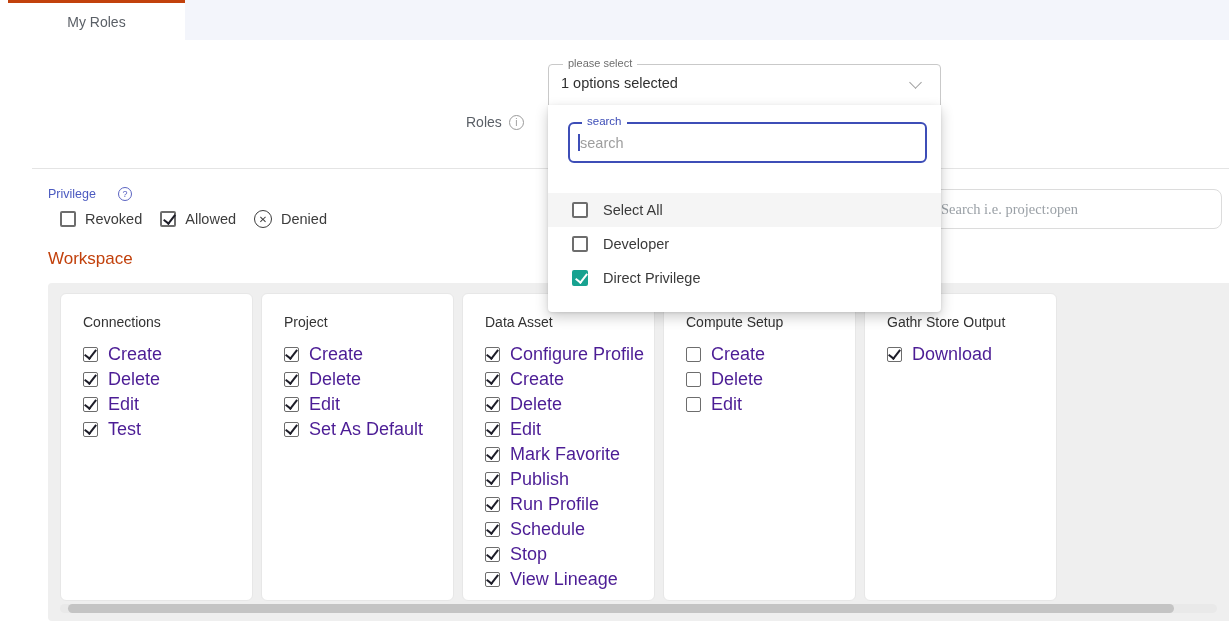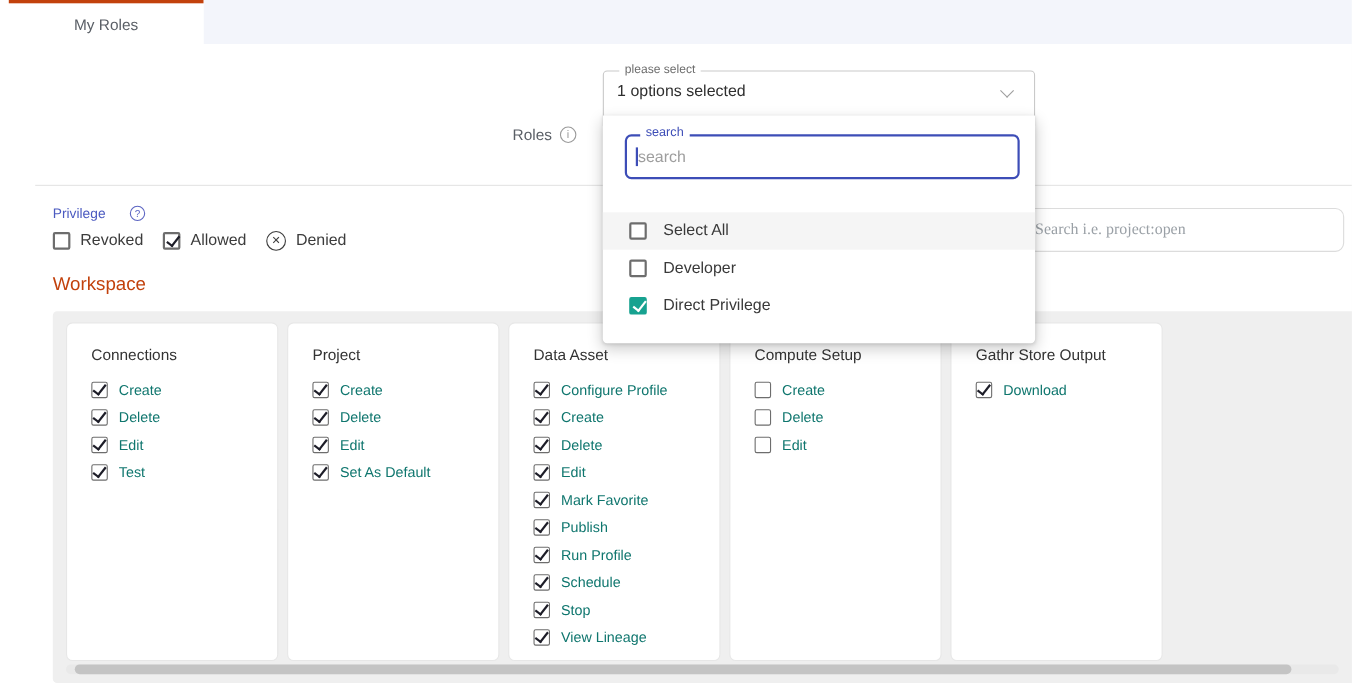"Revoked" .legend-row { left: 48px -> 60px }
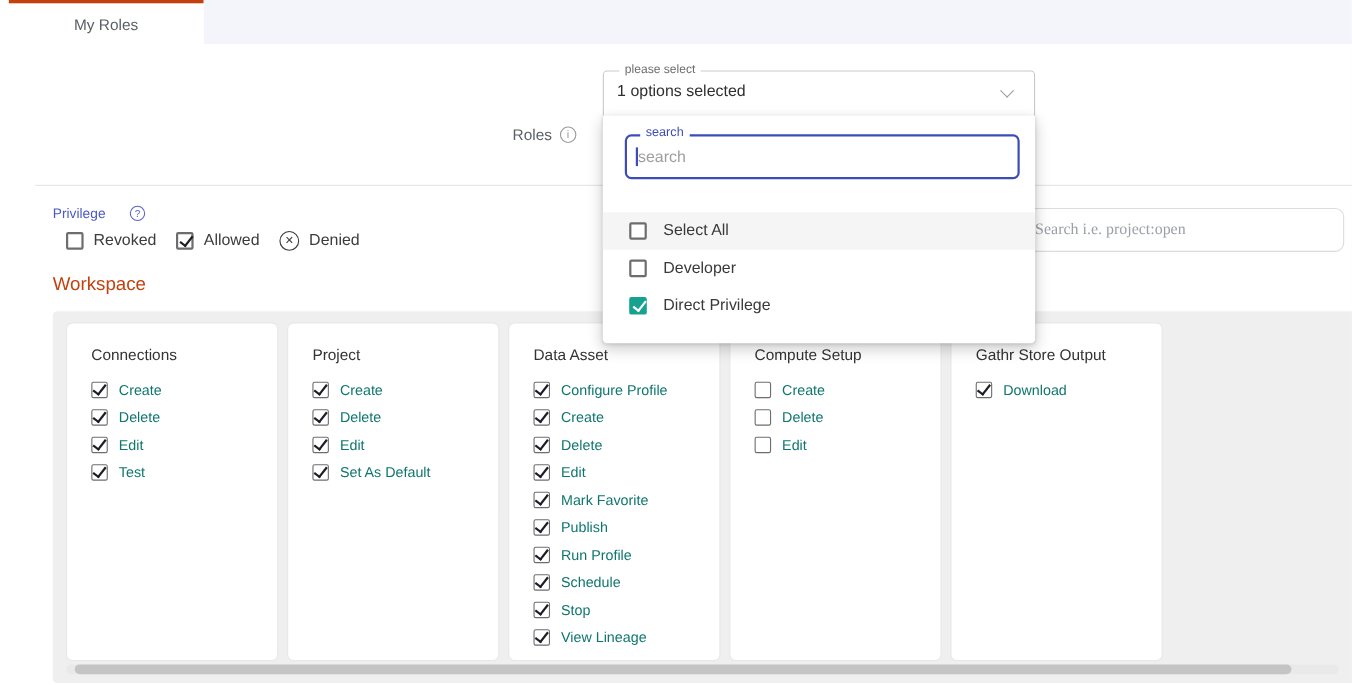"Create" .cb-label { color: #0f766e -> #4c1d95; font-size: 13px -> 18px }
